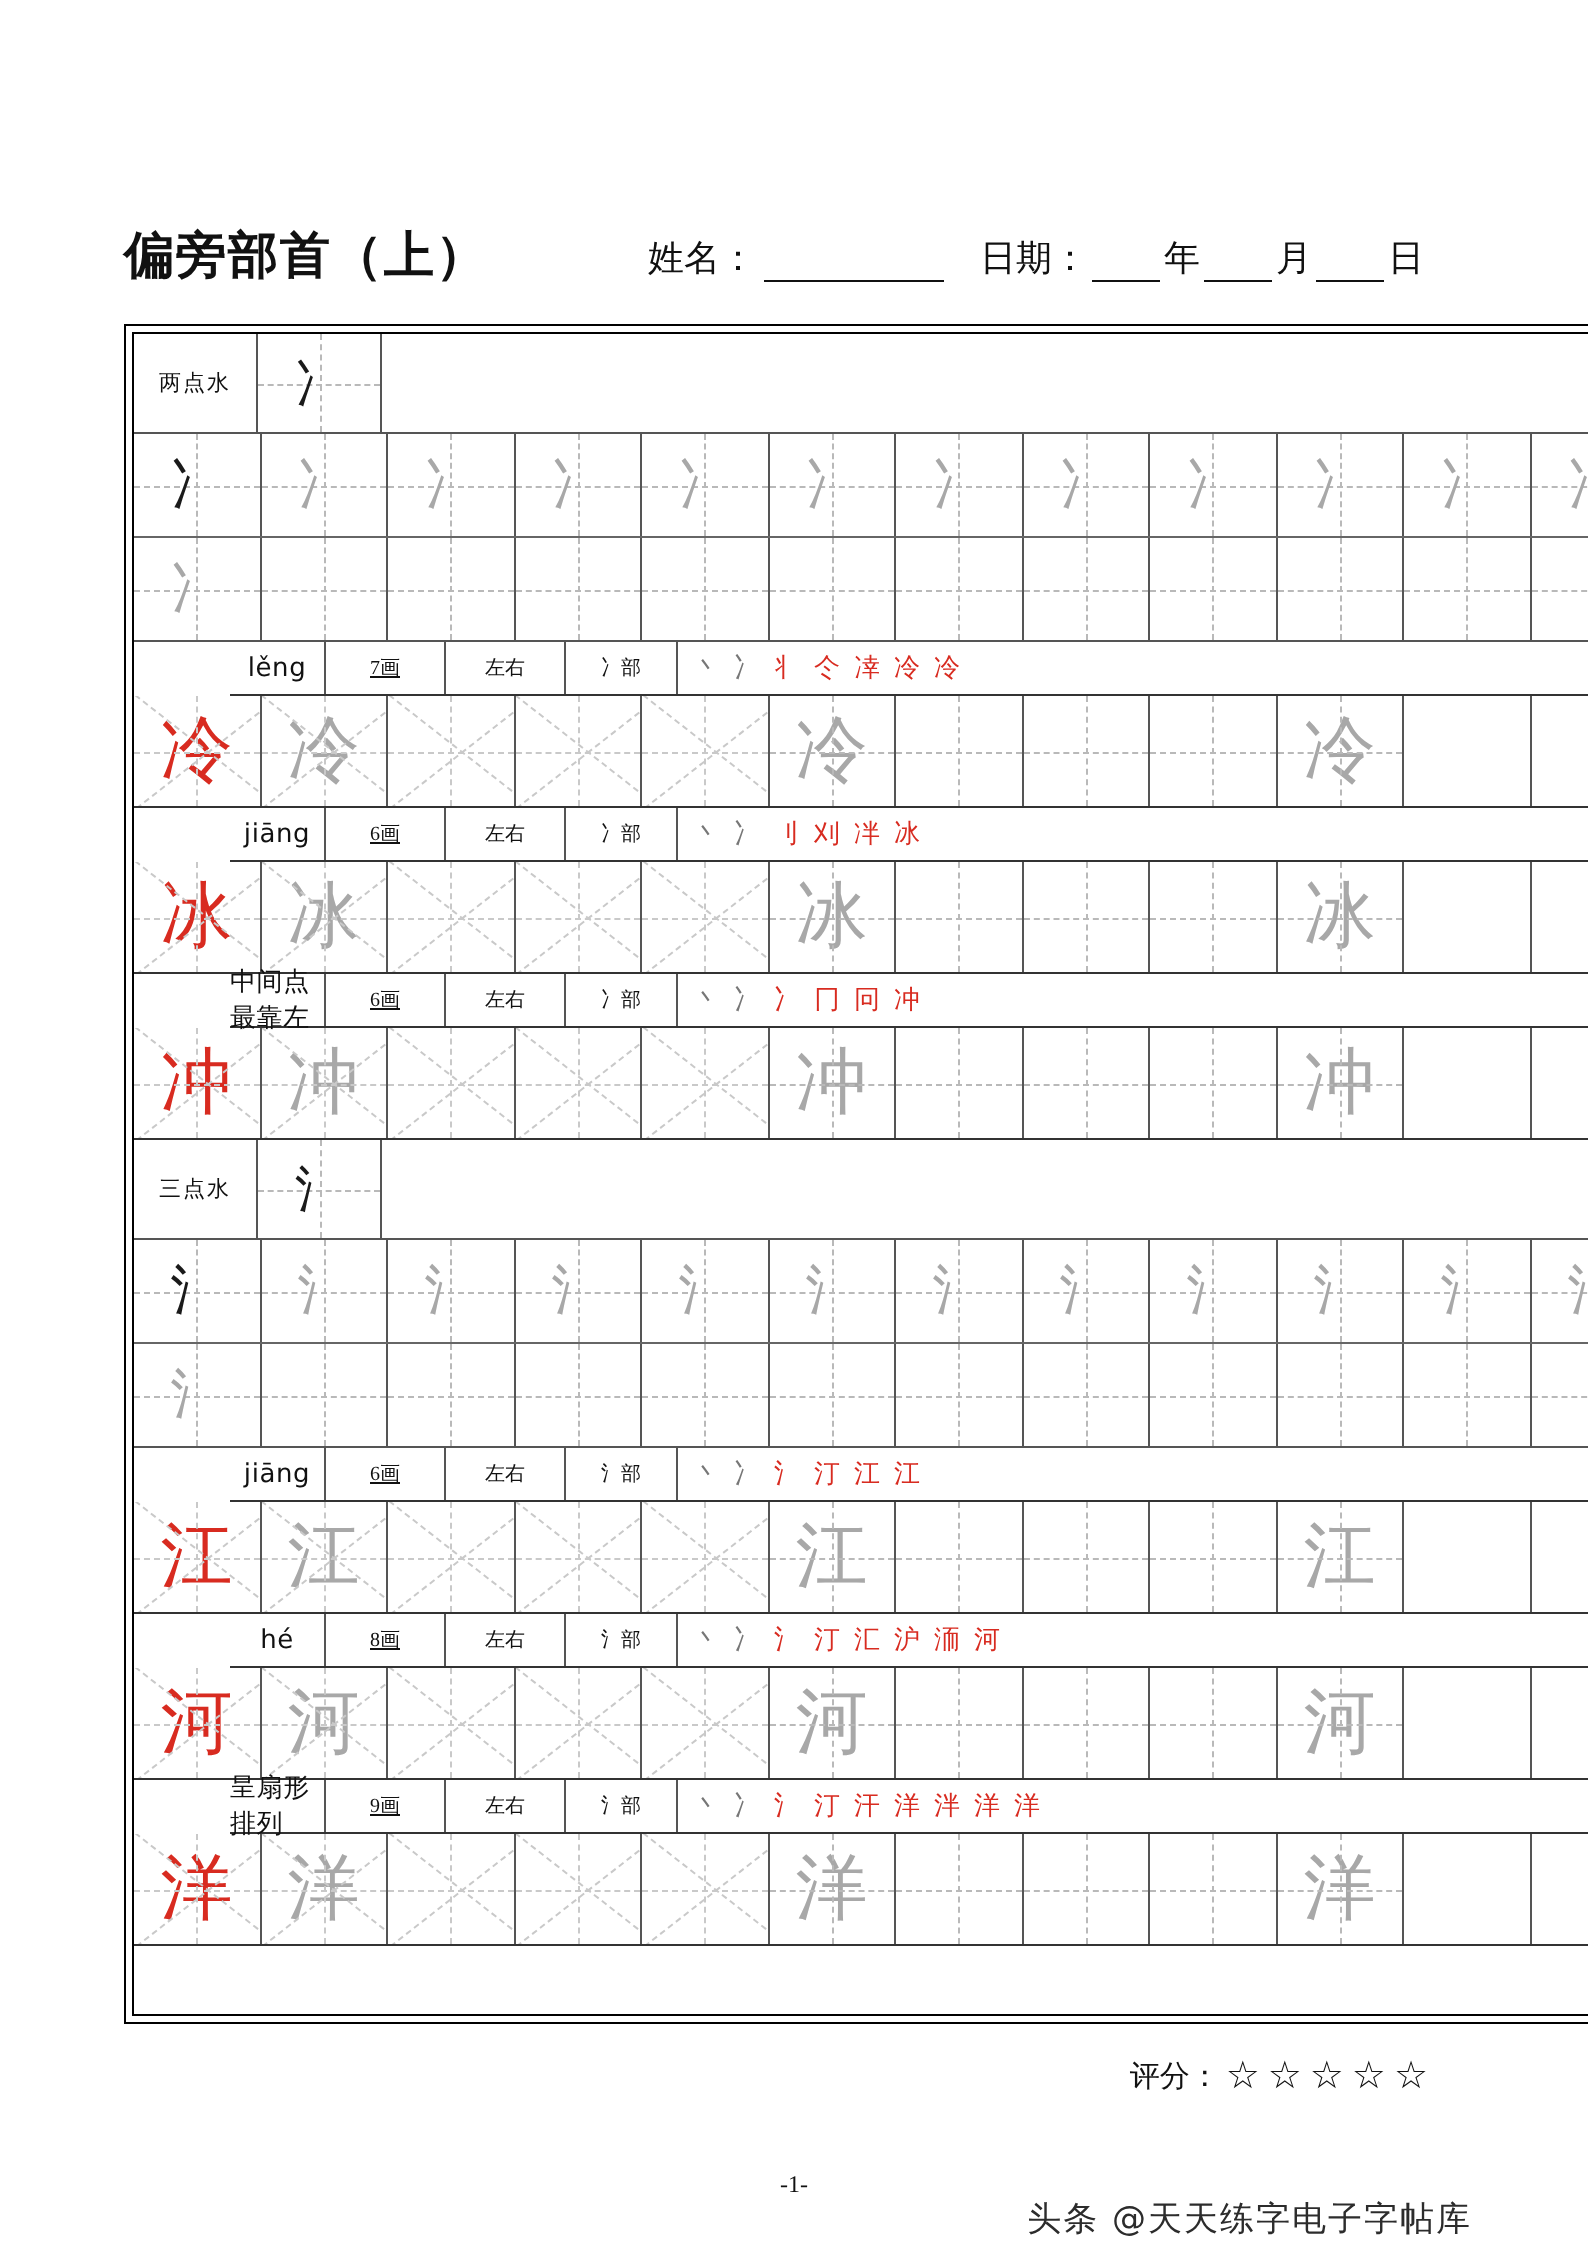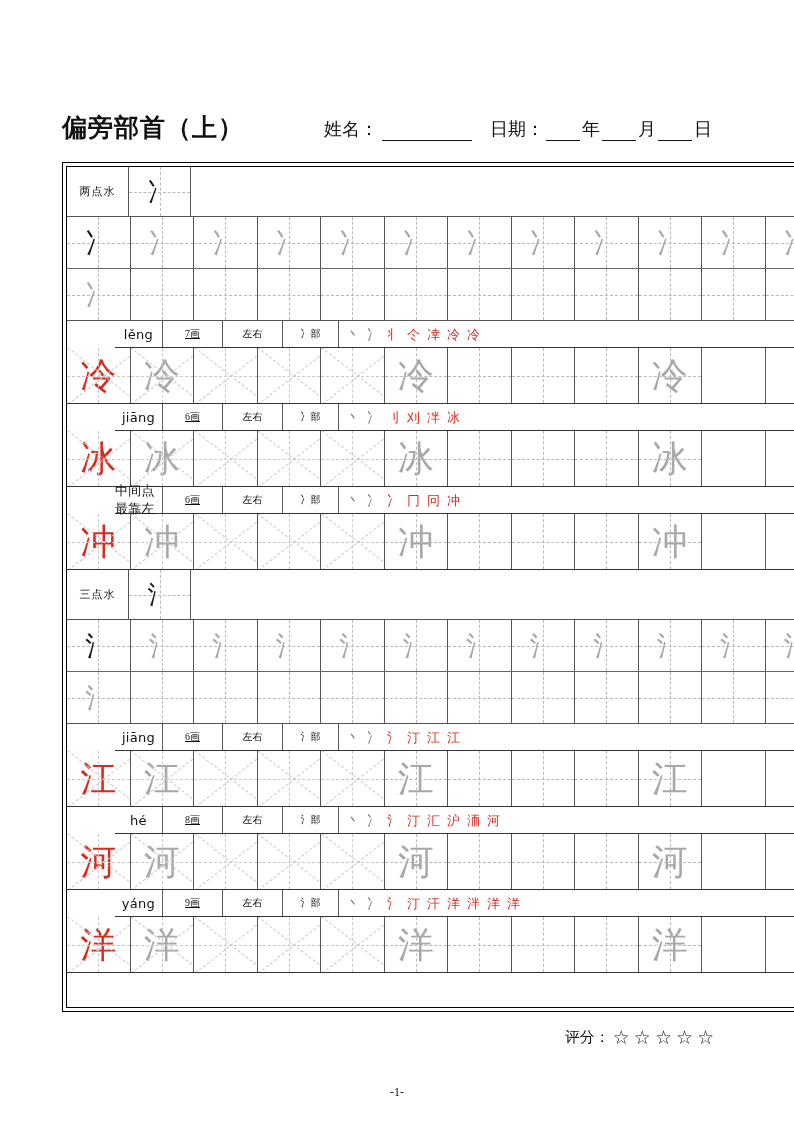"yáng" div.cell { text: yáng -> 呈扇形排列 }
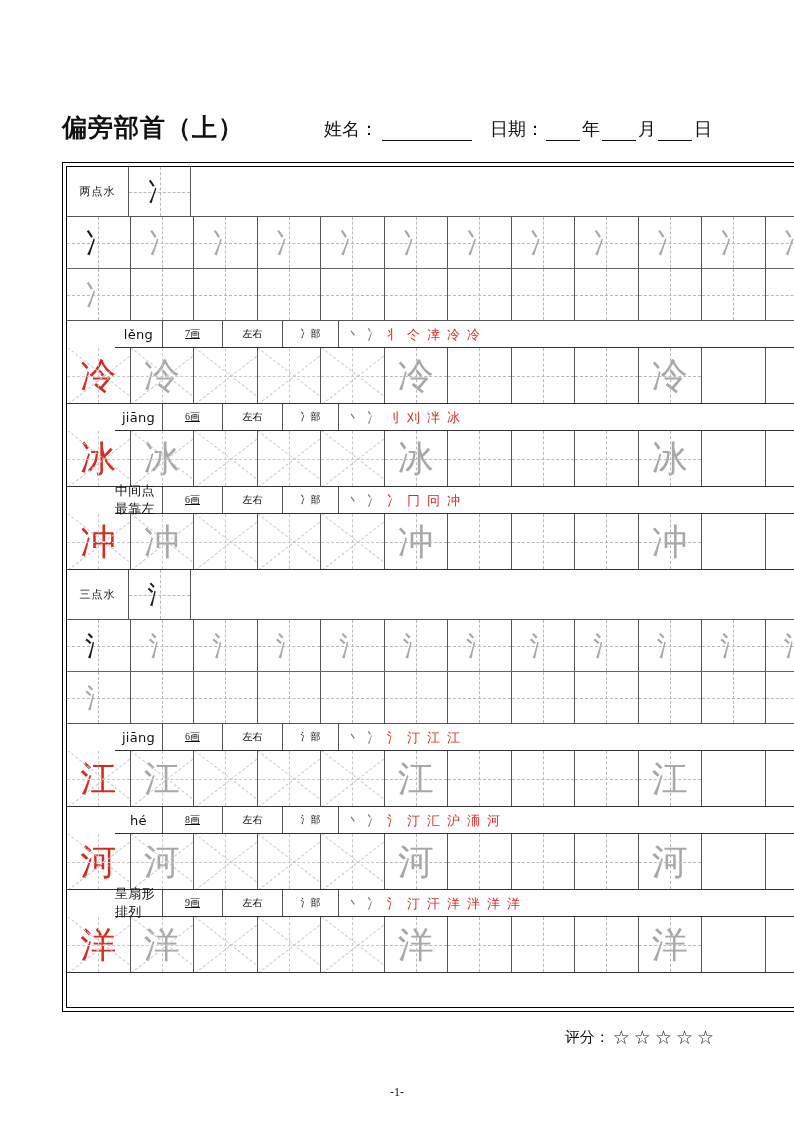"头条 @天天练字电子字帖库" div.watermark { html: none -> <div>头条 @天天练字电子字帖库</div> }
